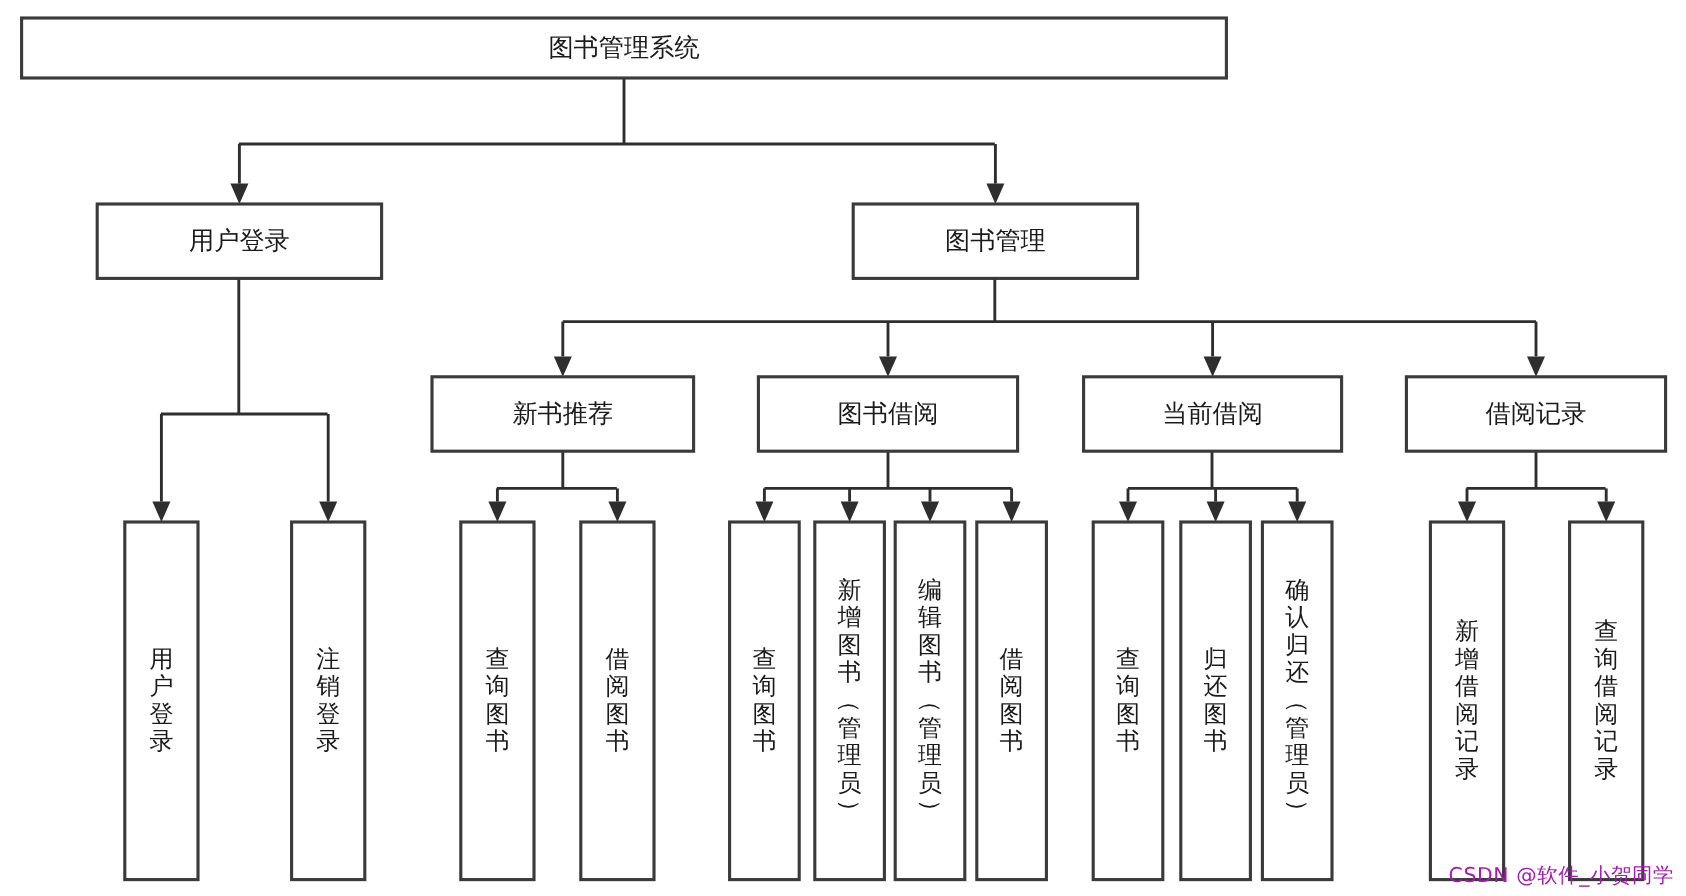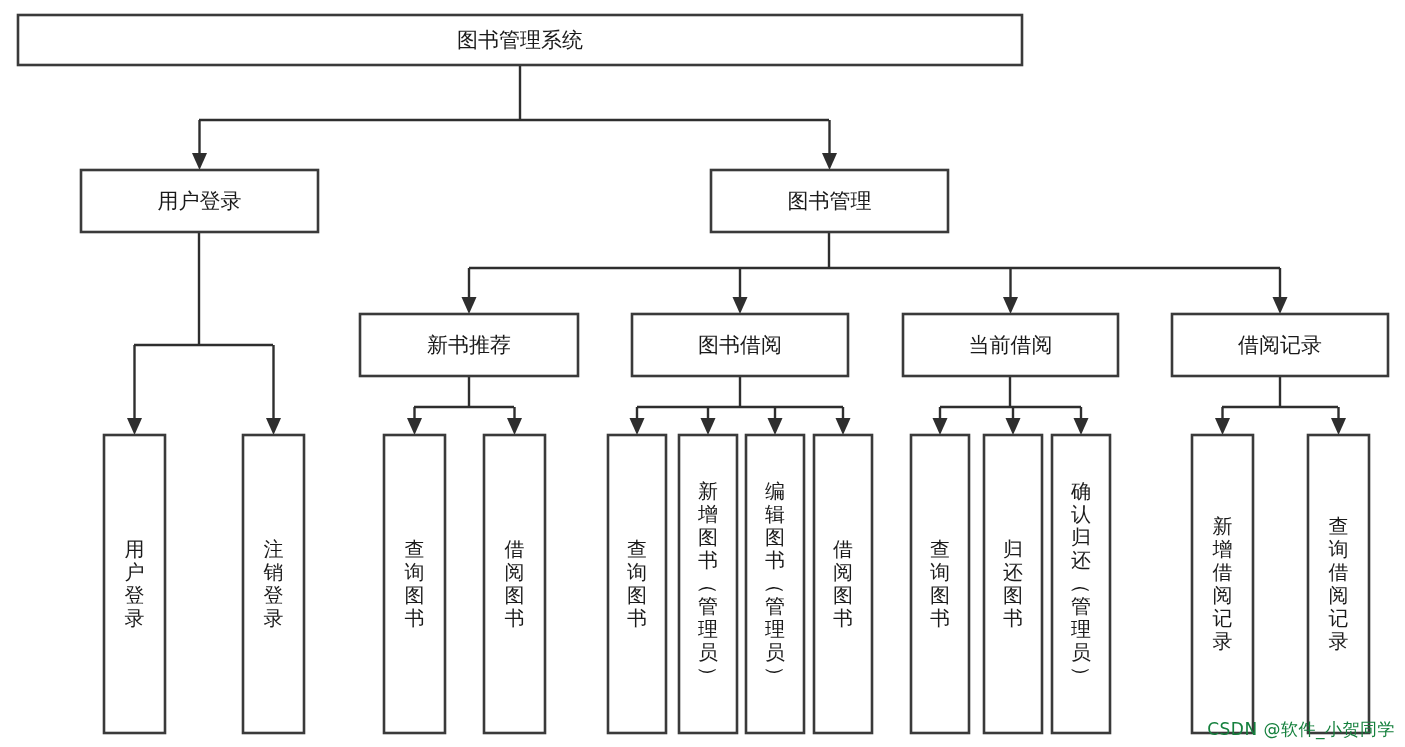"CSDN @软件_小贺同学" .watermark { color: #15803d -> #a21caf }
